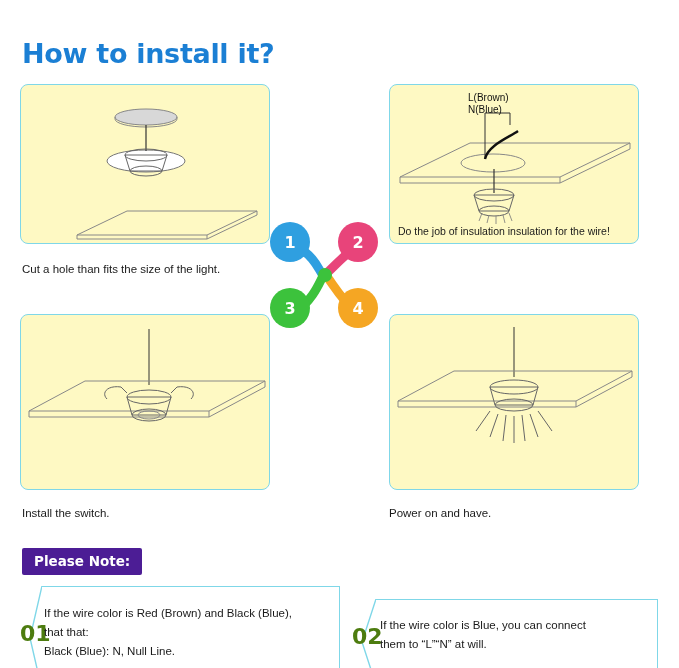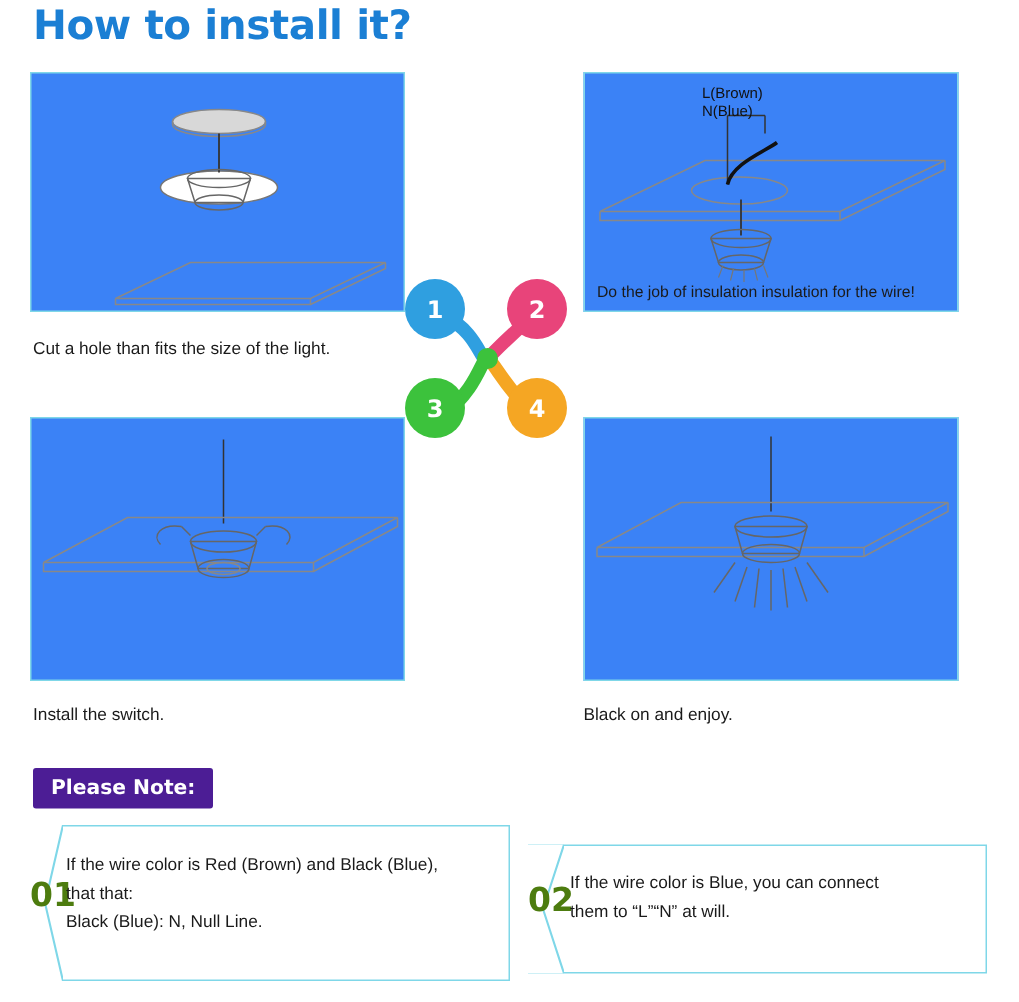"How to install it?" .root { margin-top: none -> 36px }
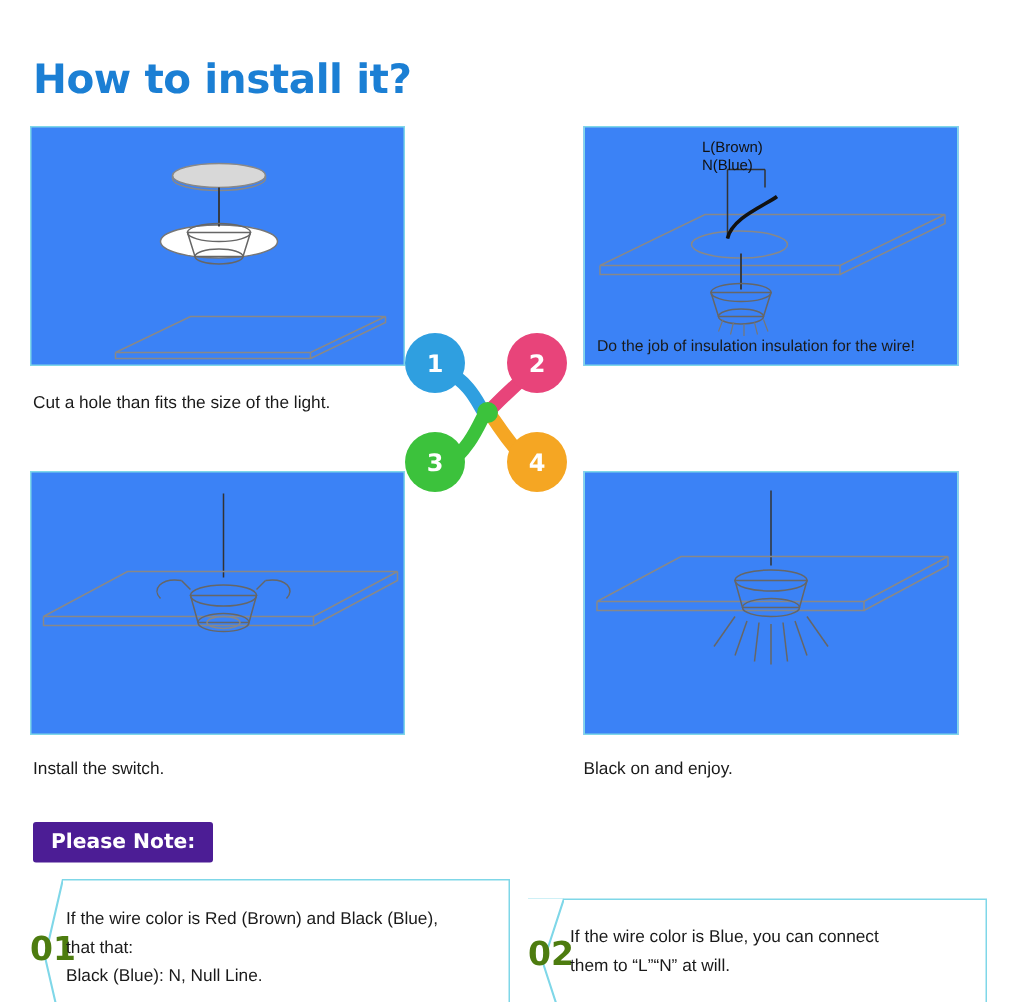"L(Brown)" .panel { background: #3b82f6 -> #fef9c3; border-radius: 0 -> 8px }
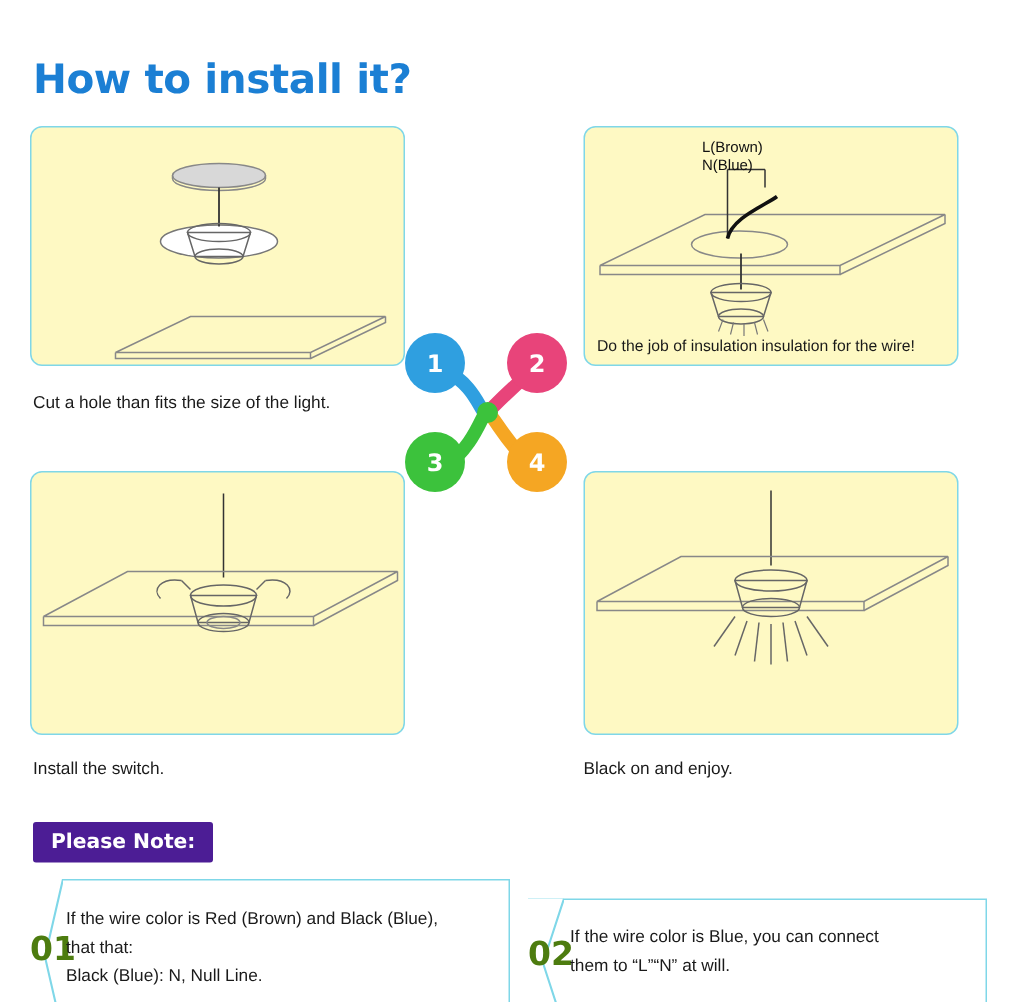"Black on and enjoy." div.caption { text: Black on and enjoy -> Power on and have }
